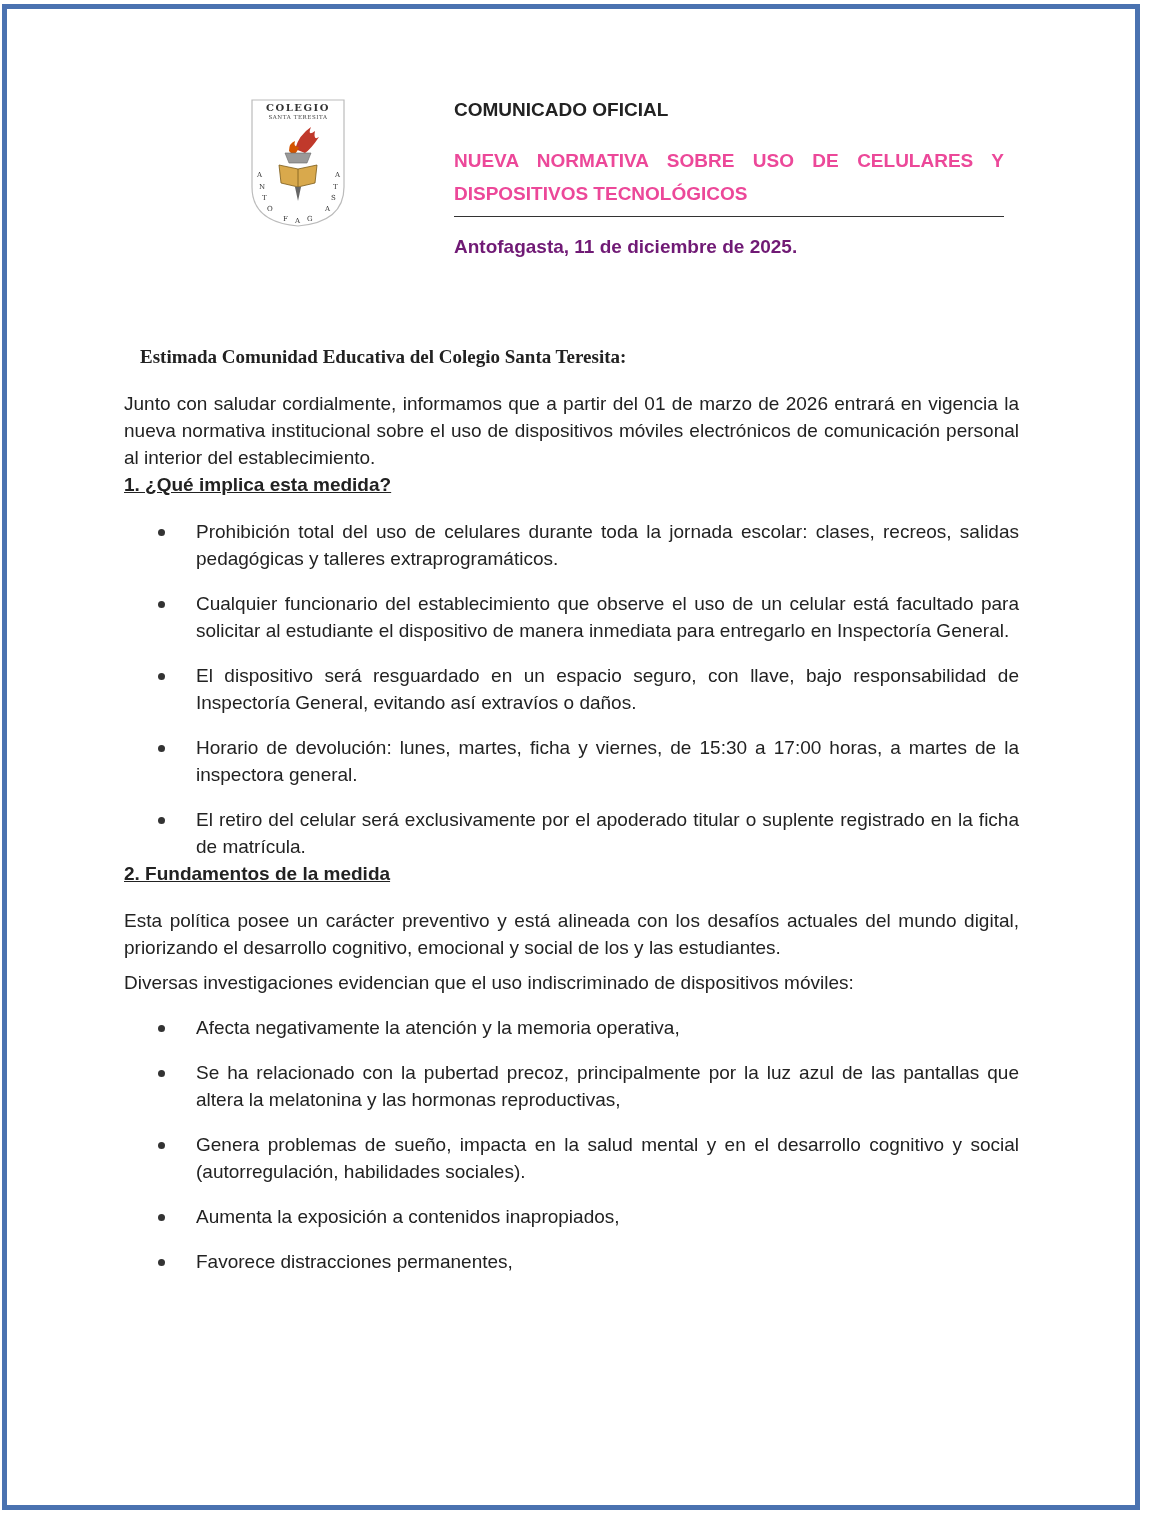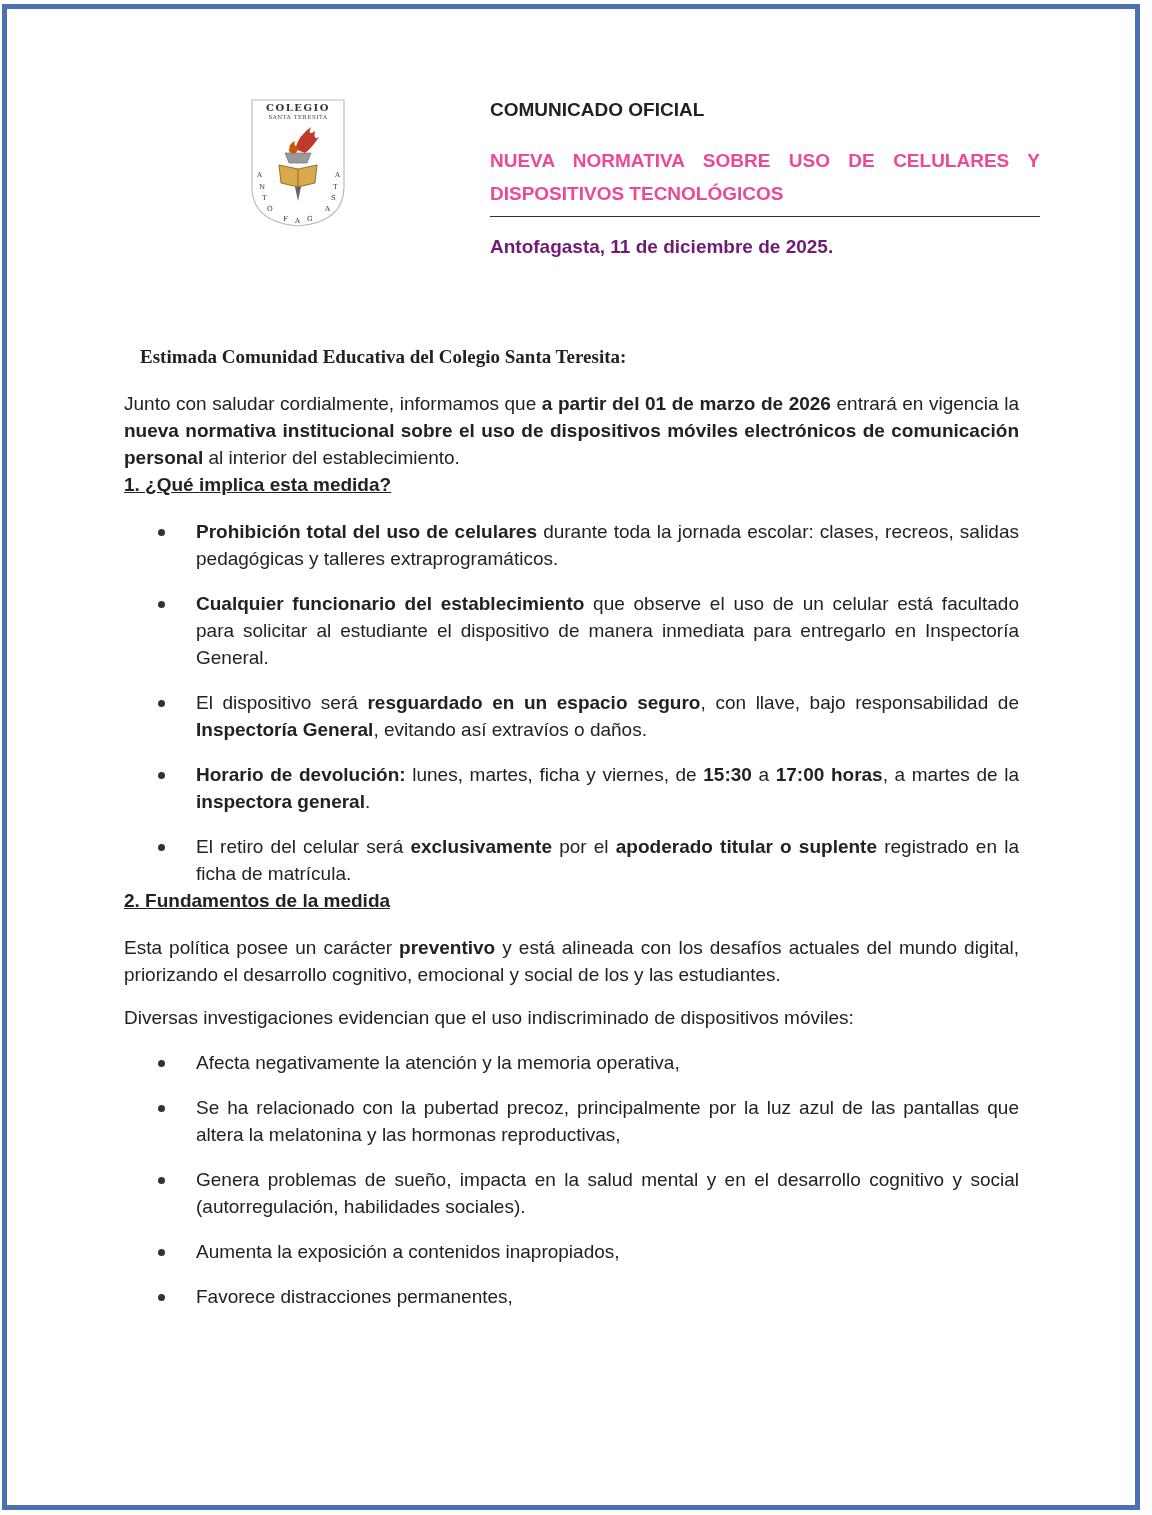"COMUNICADO OFICIAL" .header-block { left: 490px -> 454px }
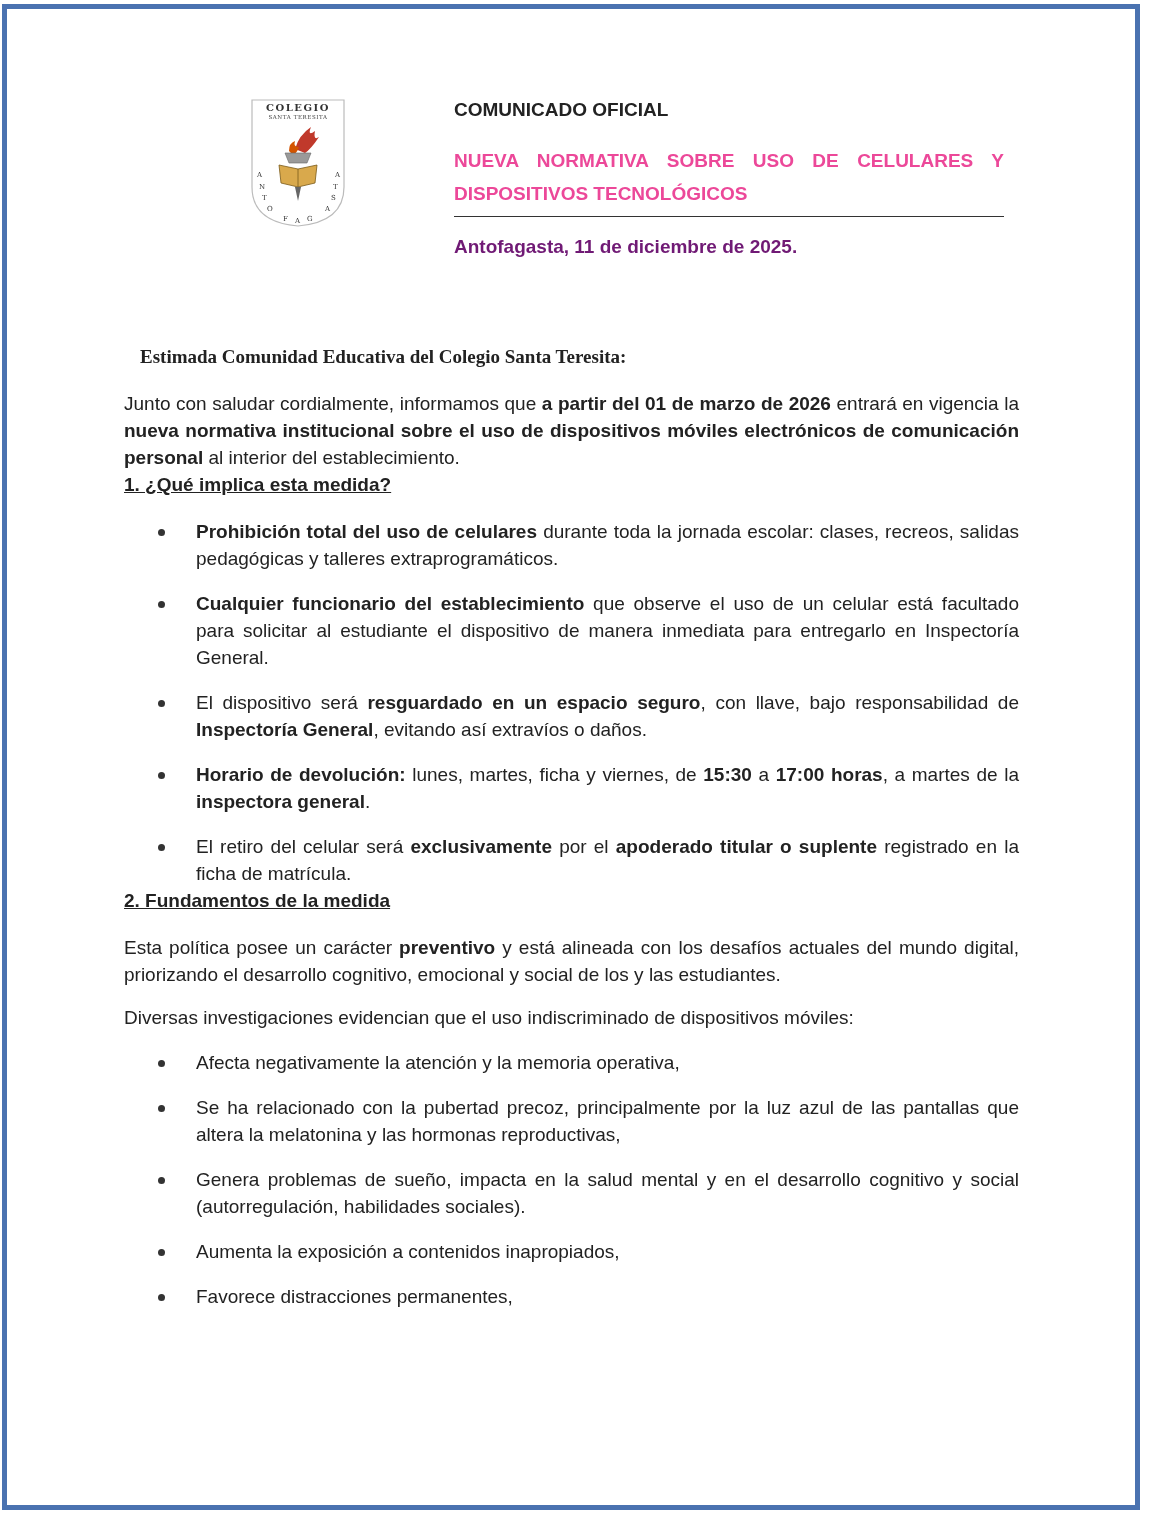"a partir del 01 de" b { font-weight: bold -> normal }
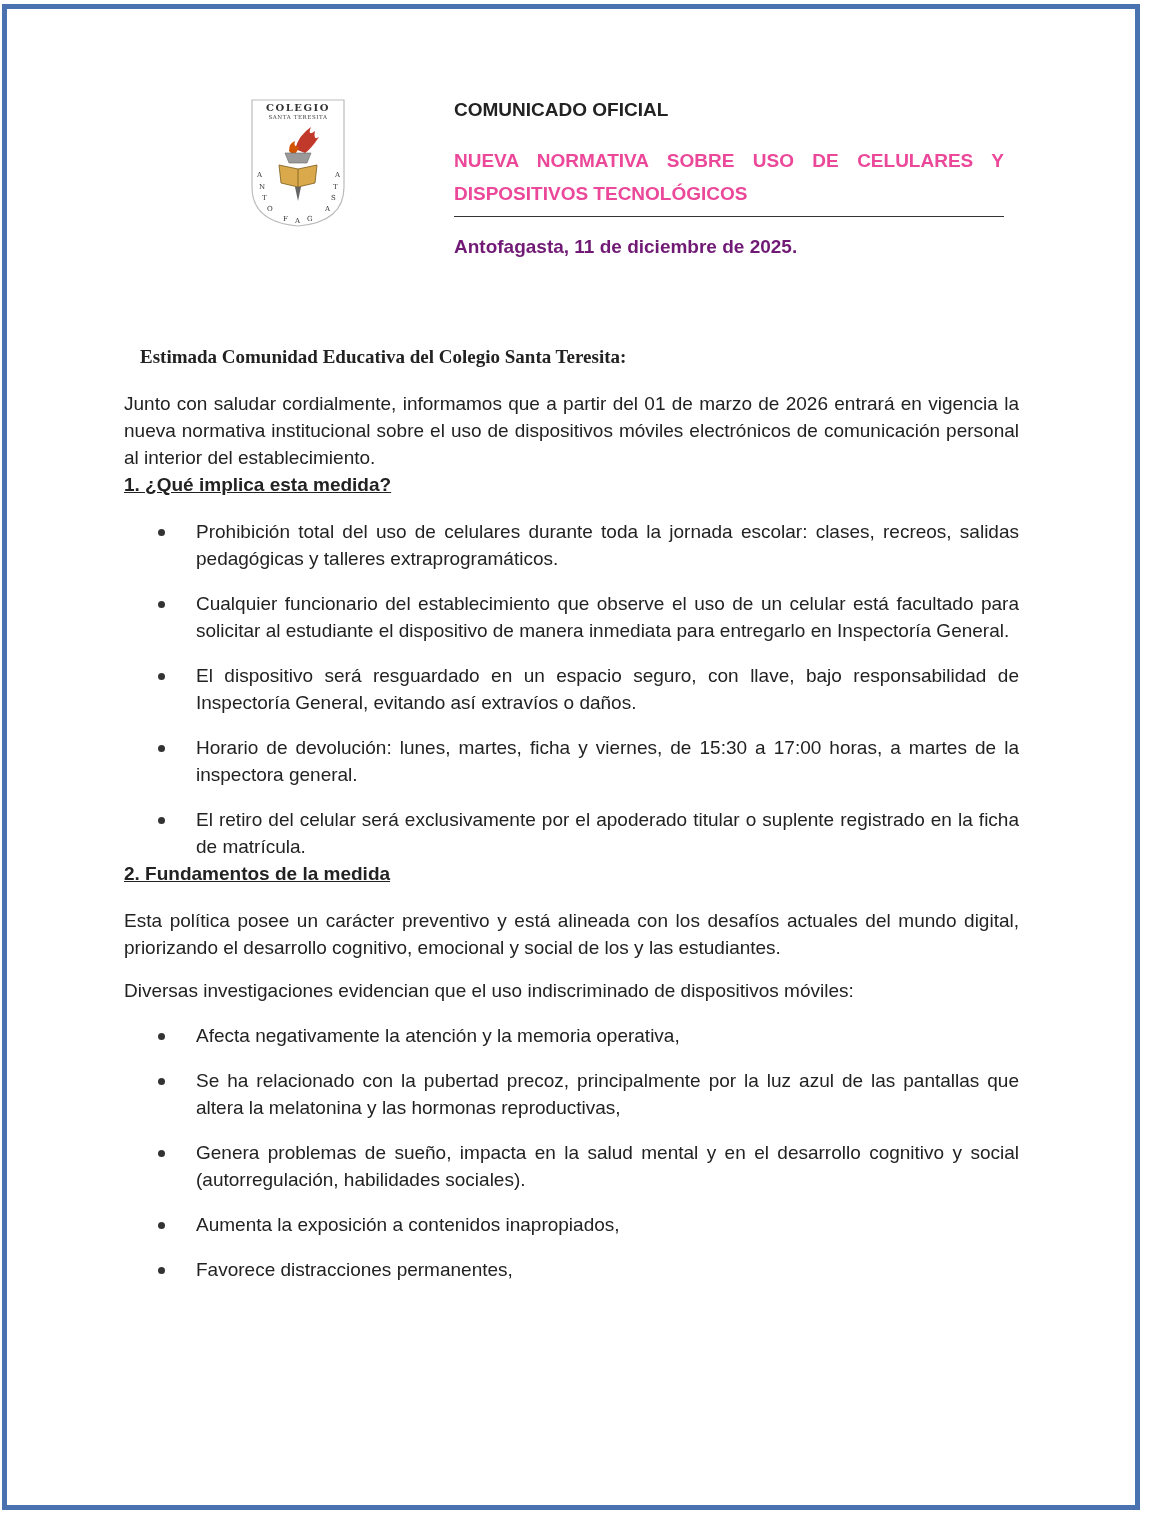"Diversas investigaciones evidencian que" p.para { margin-top: 16px -> 8px }
